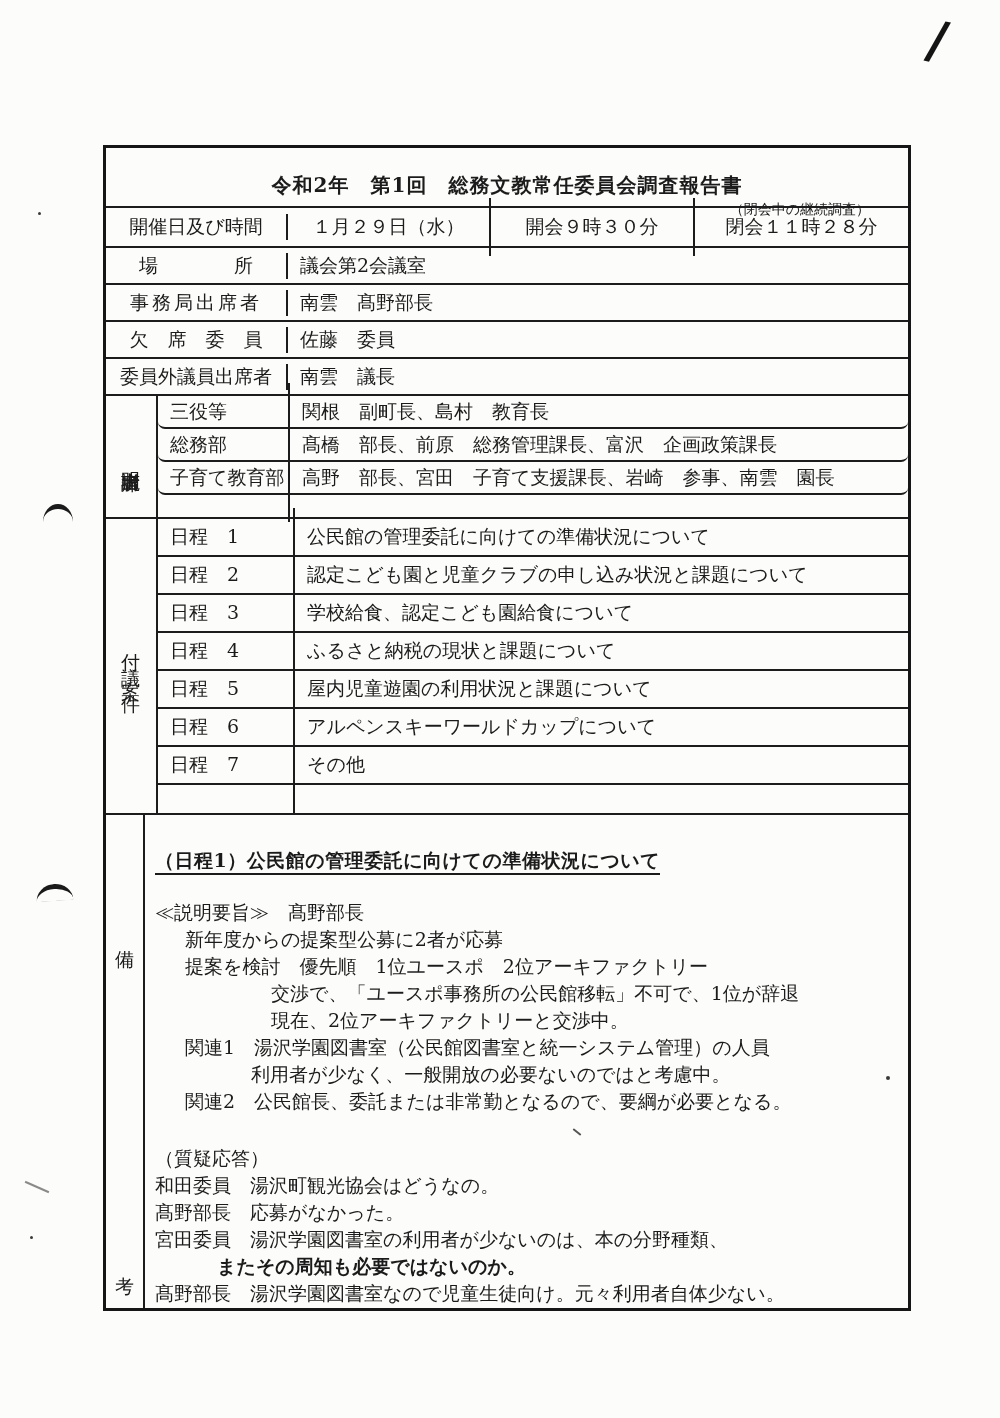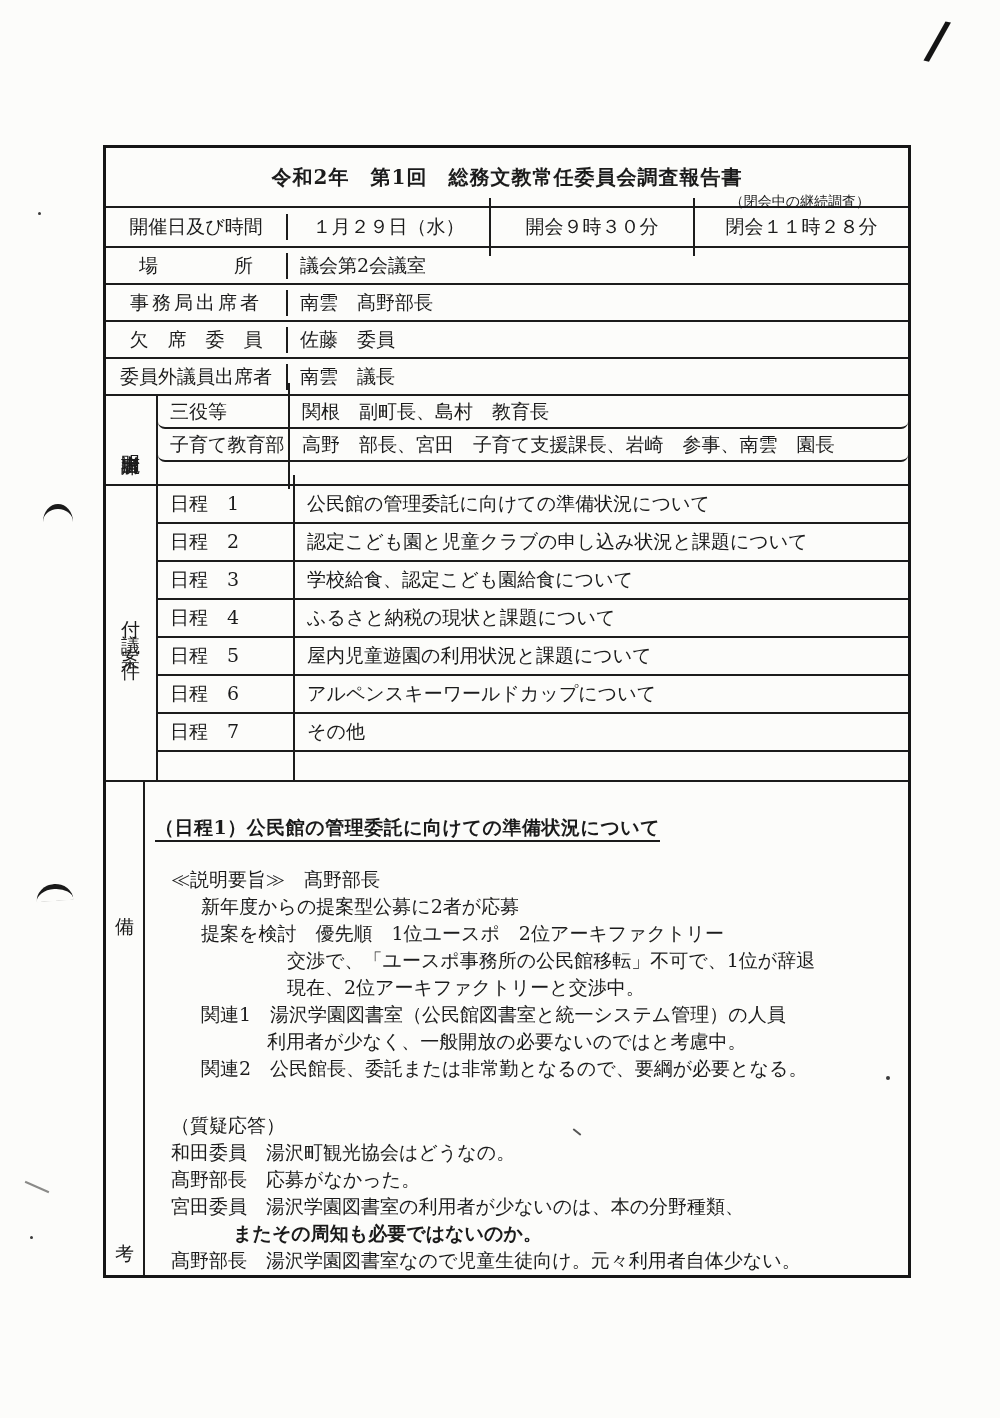"令和2年 第1回 総務文教常任委員会調査報告書" .title-block { padding-top: 16px -> 24px }
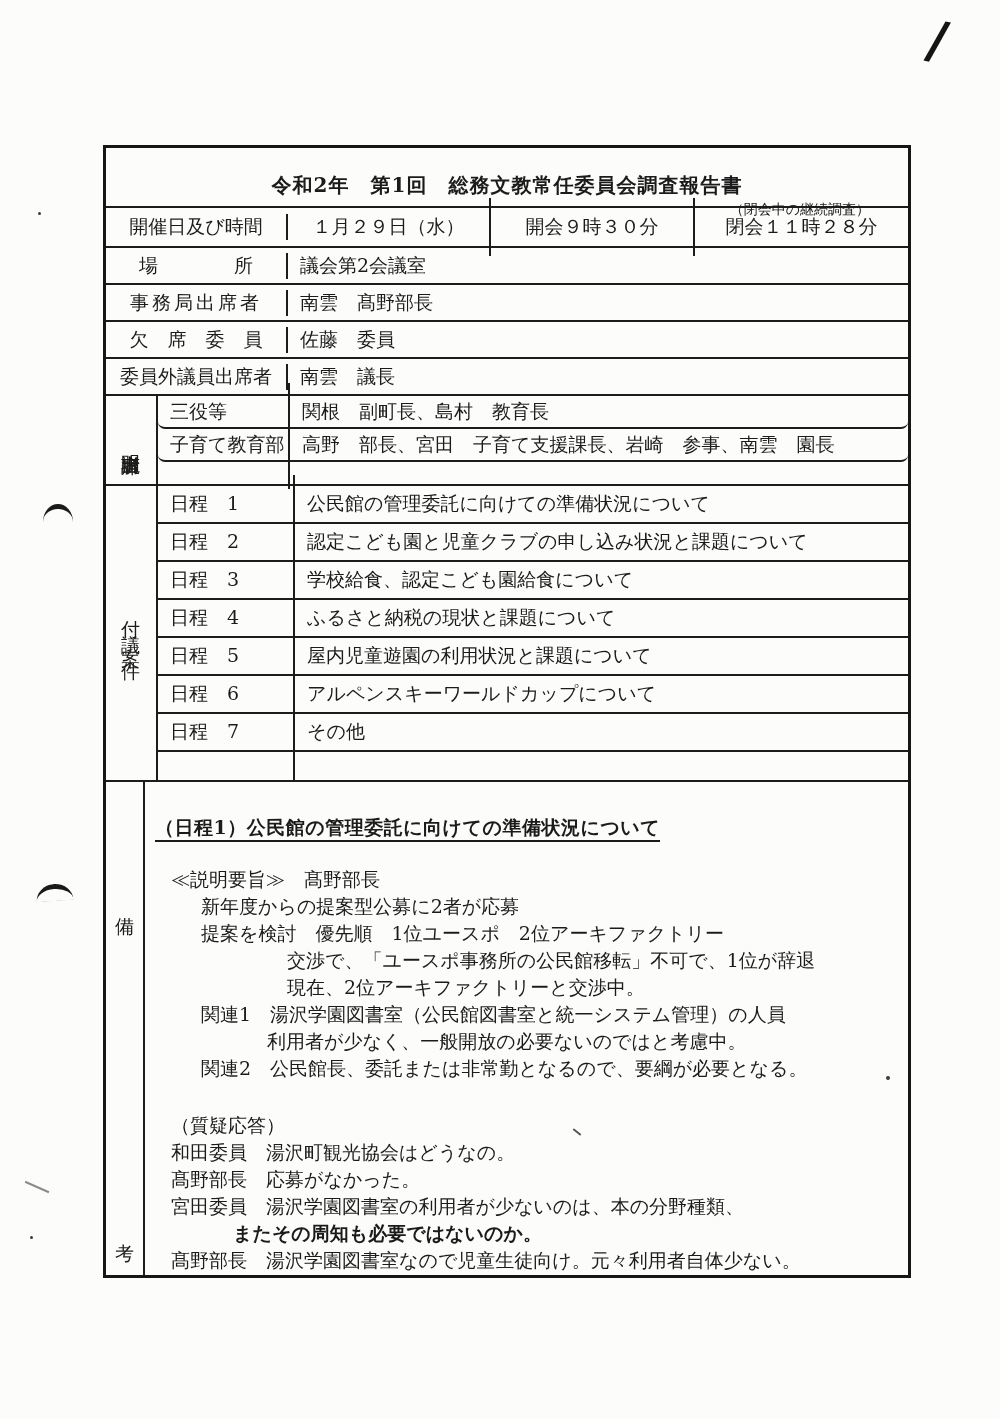"総務部" div.row { html: none -> <div> <div>総務部</div> <div>髙橋 部長、前原 総務管理課長、富沢 企画政策課長</div> </div> }
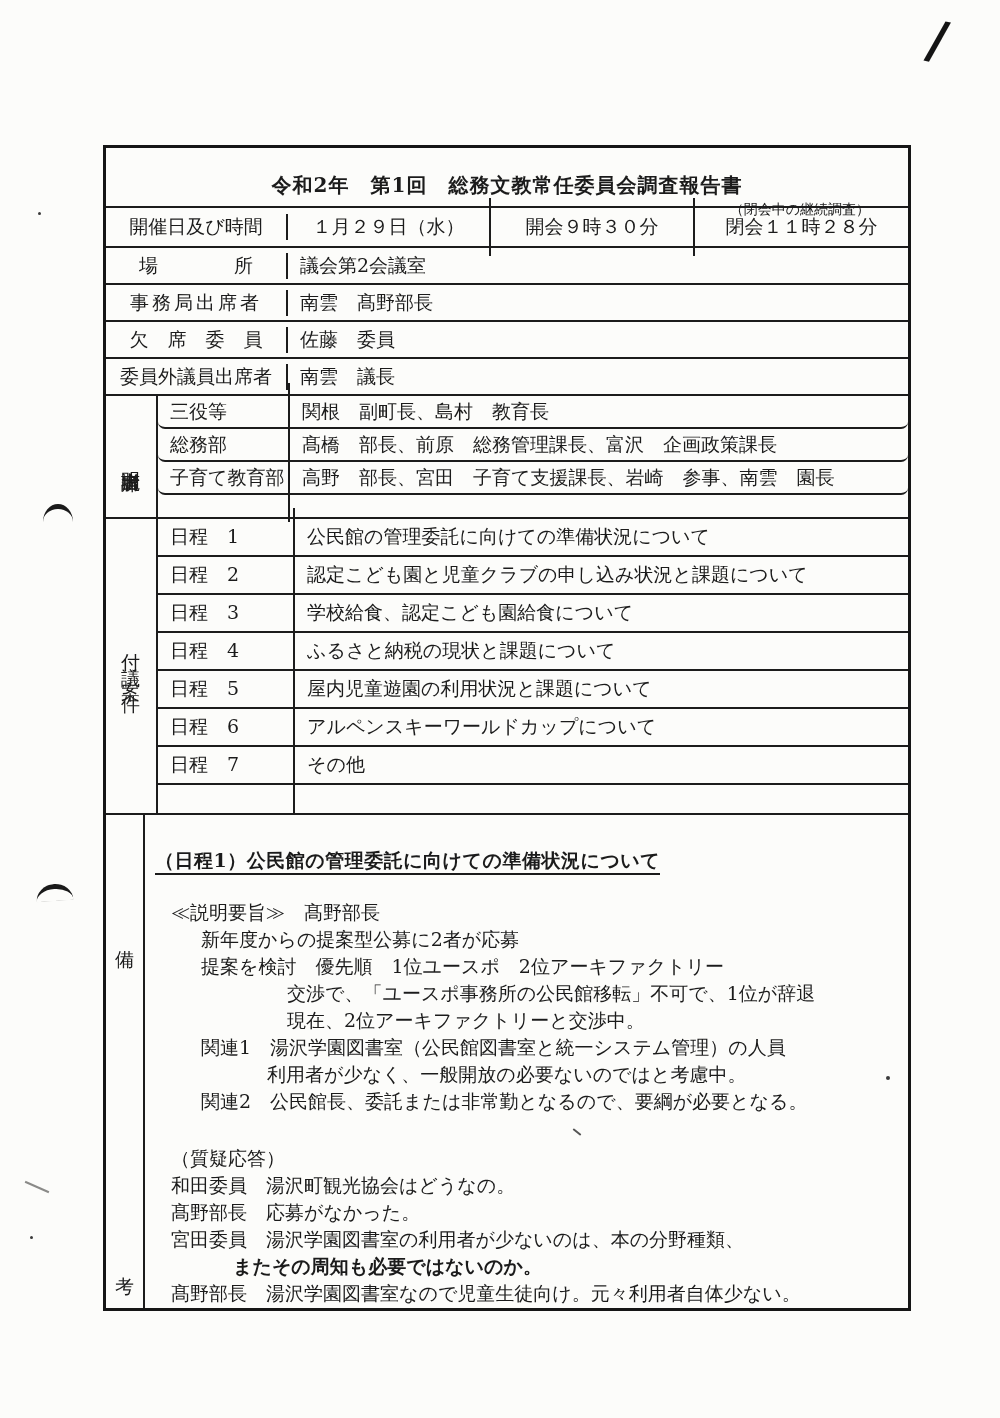"≪説明要旨≫ 髙野部長" .r-line { margin-left: 16px -> none }
